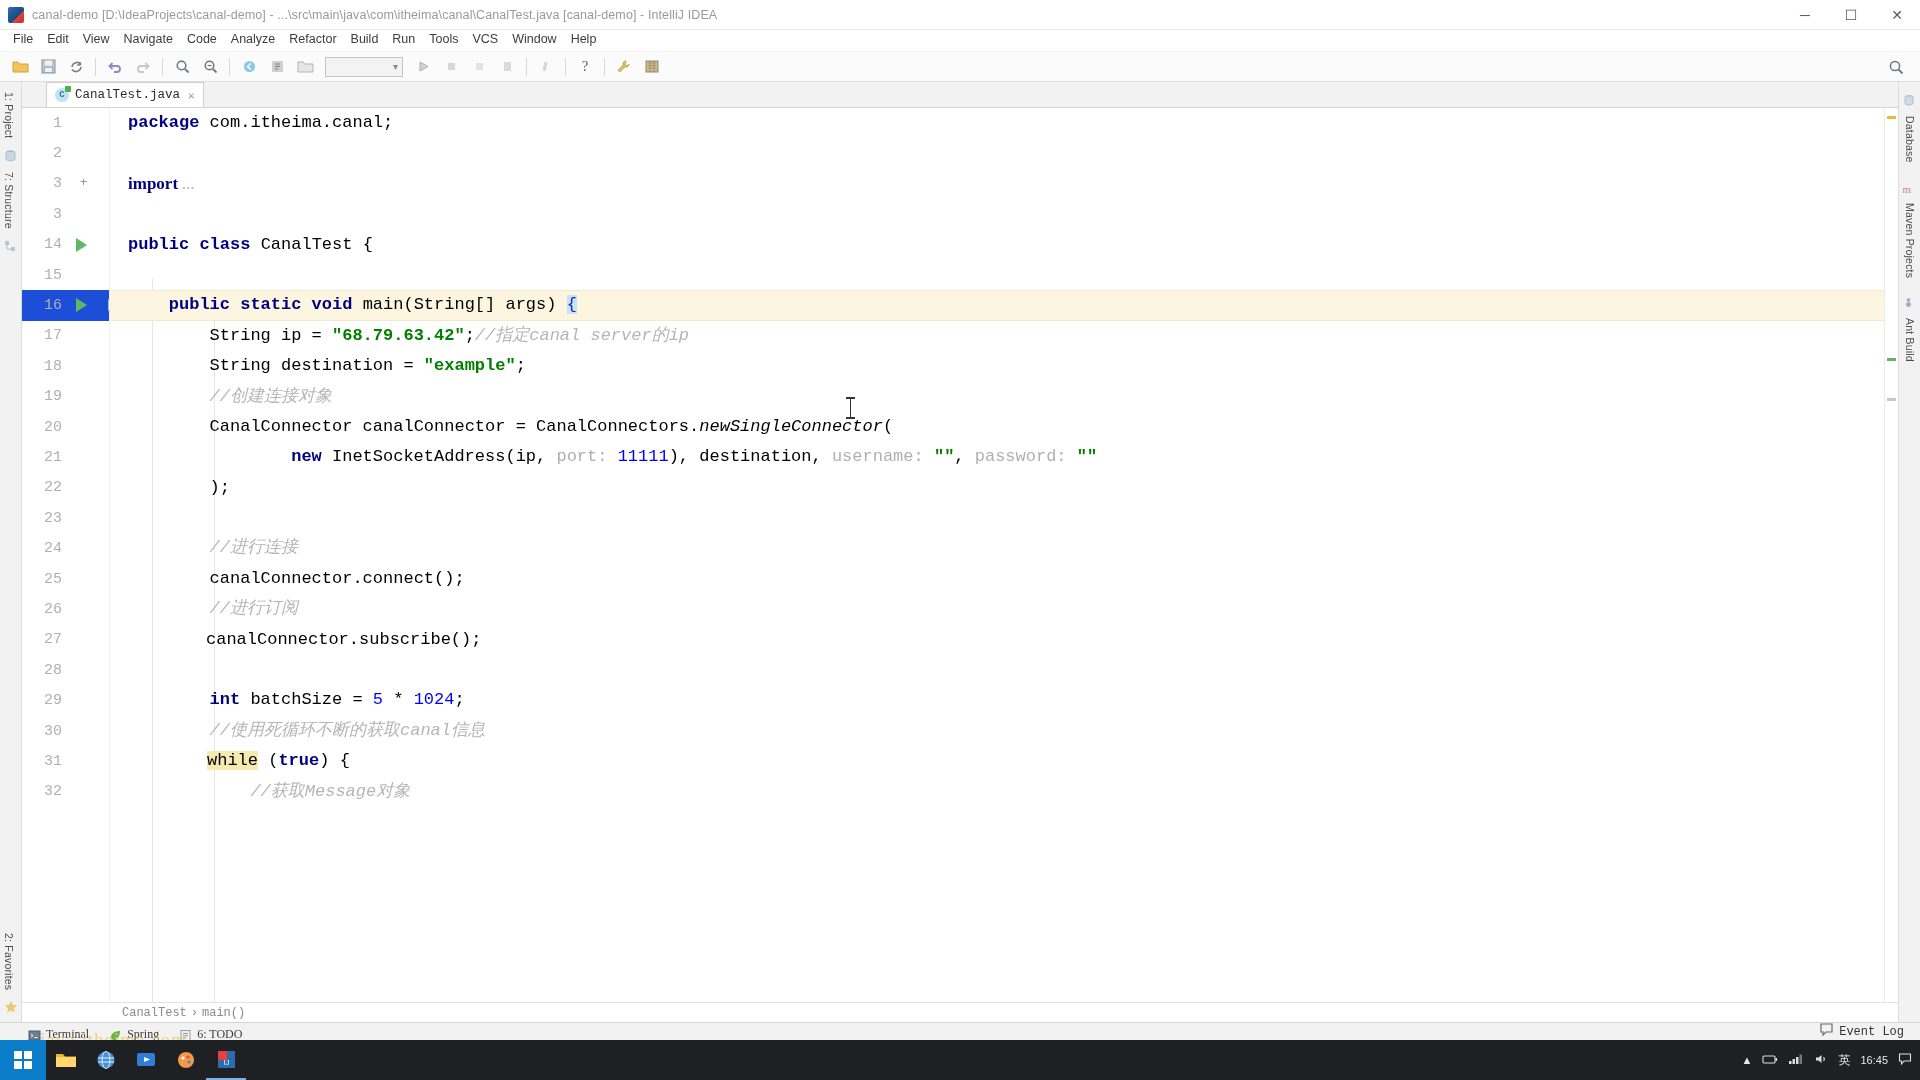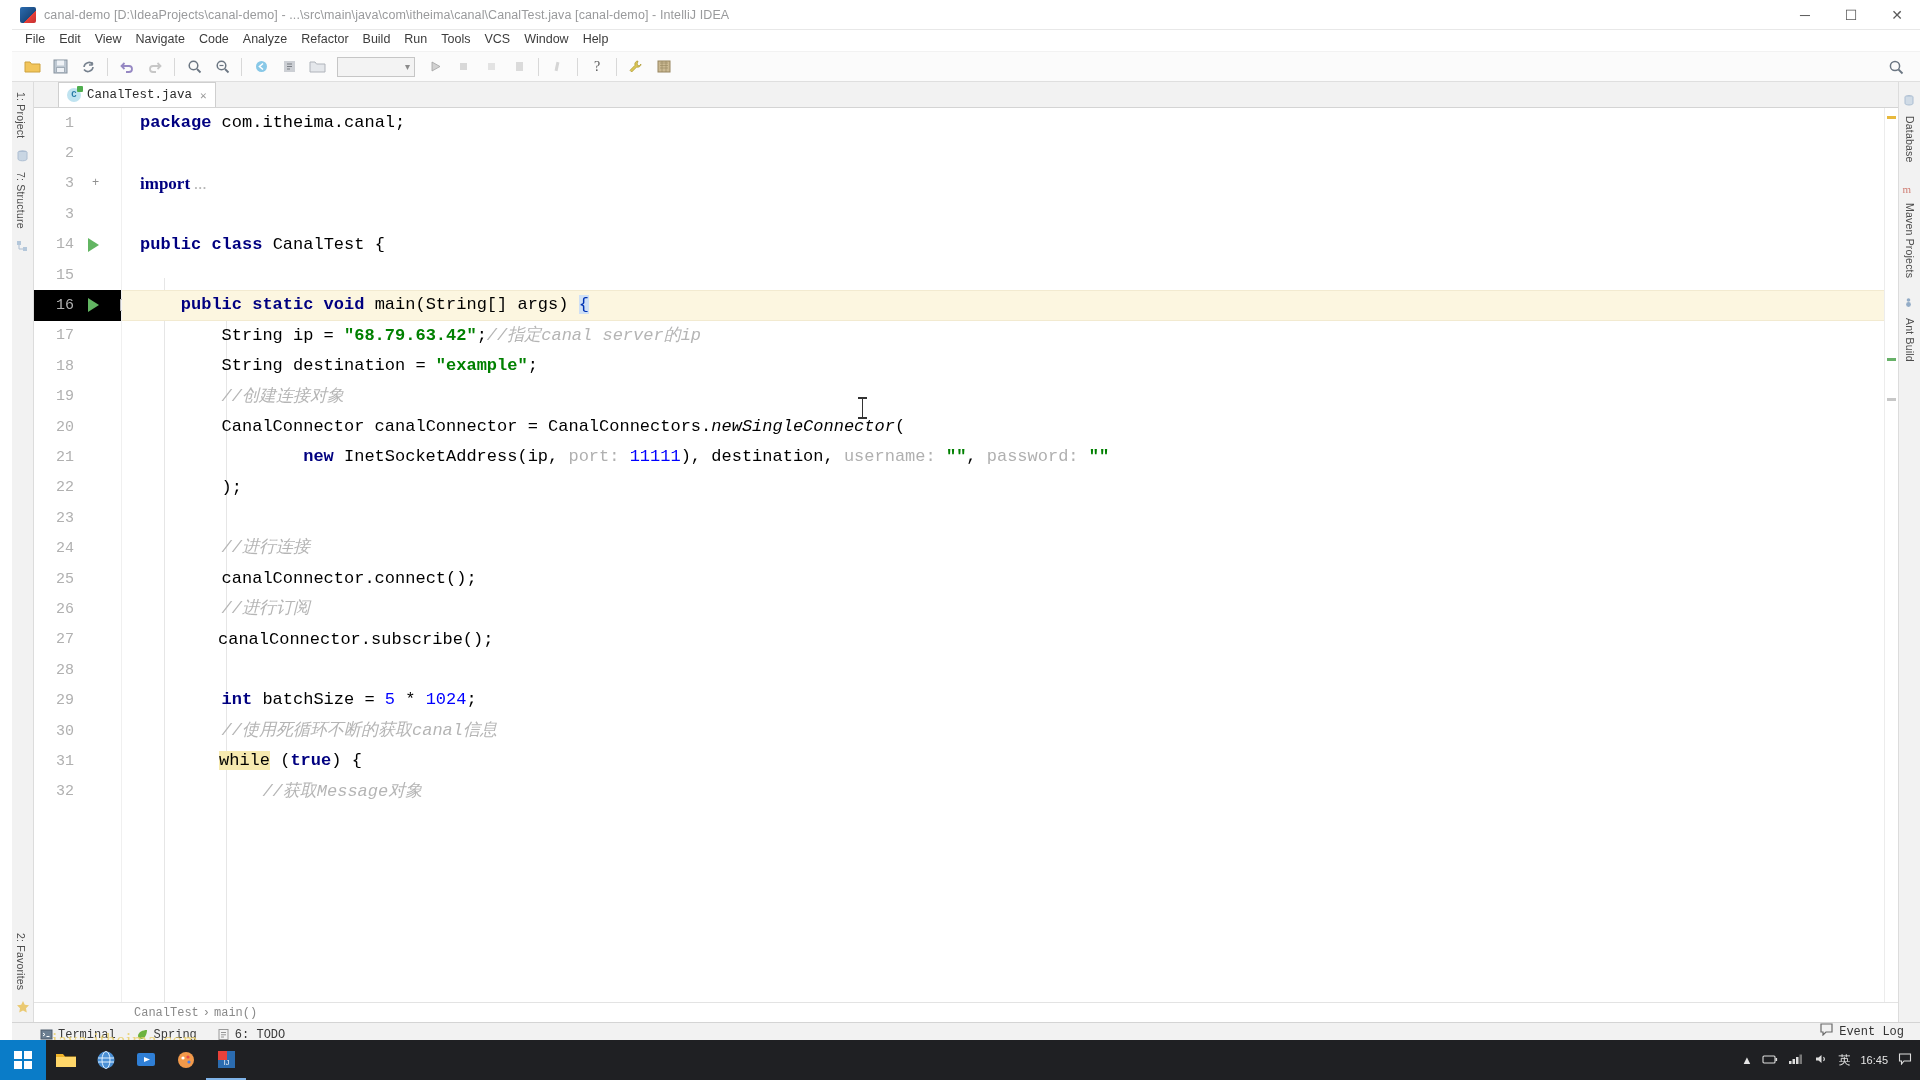"canal-demo [D:\IdeaProjects\canal-demo]" #app { padding-left: 12px -> none }
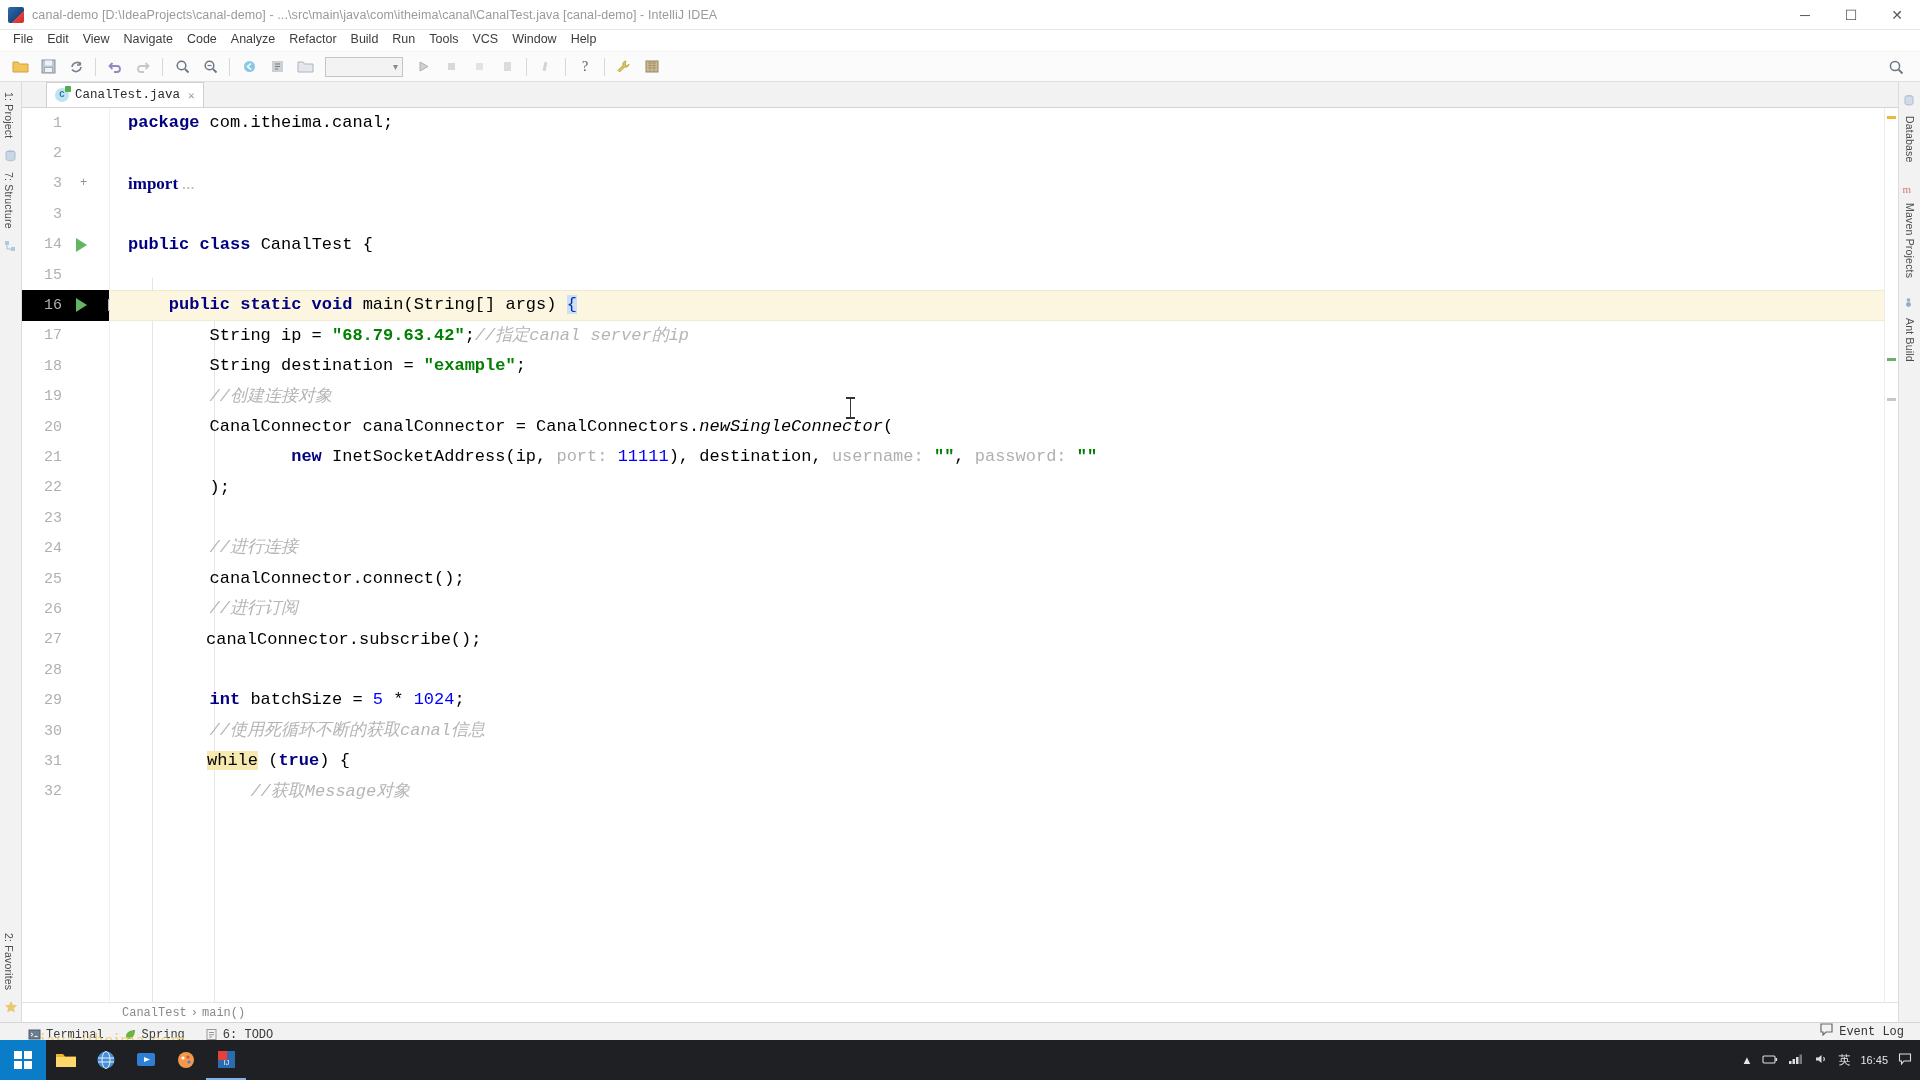"16" .hl-line { background: #000000 -> #1d4ed8 }
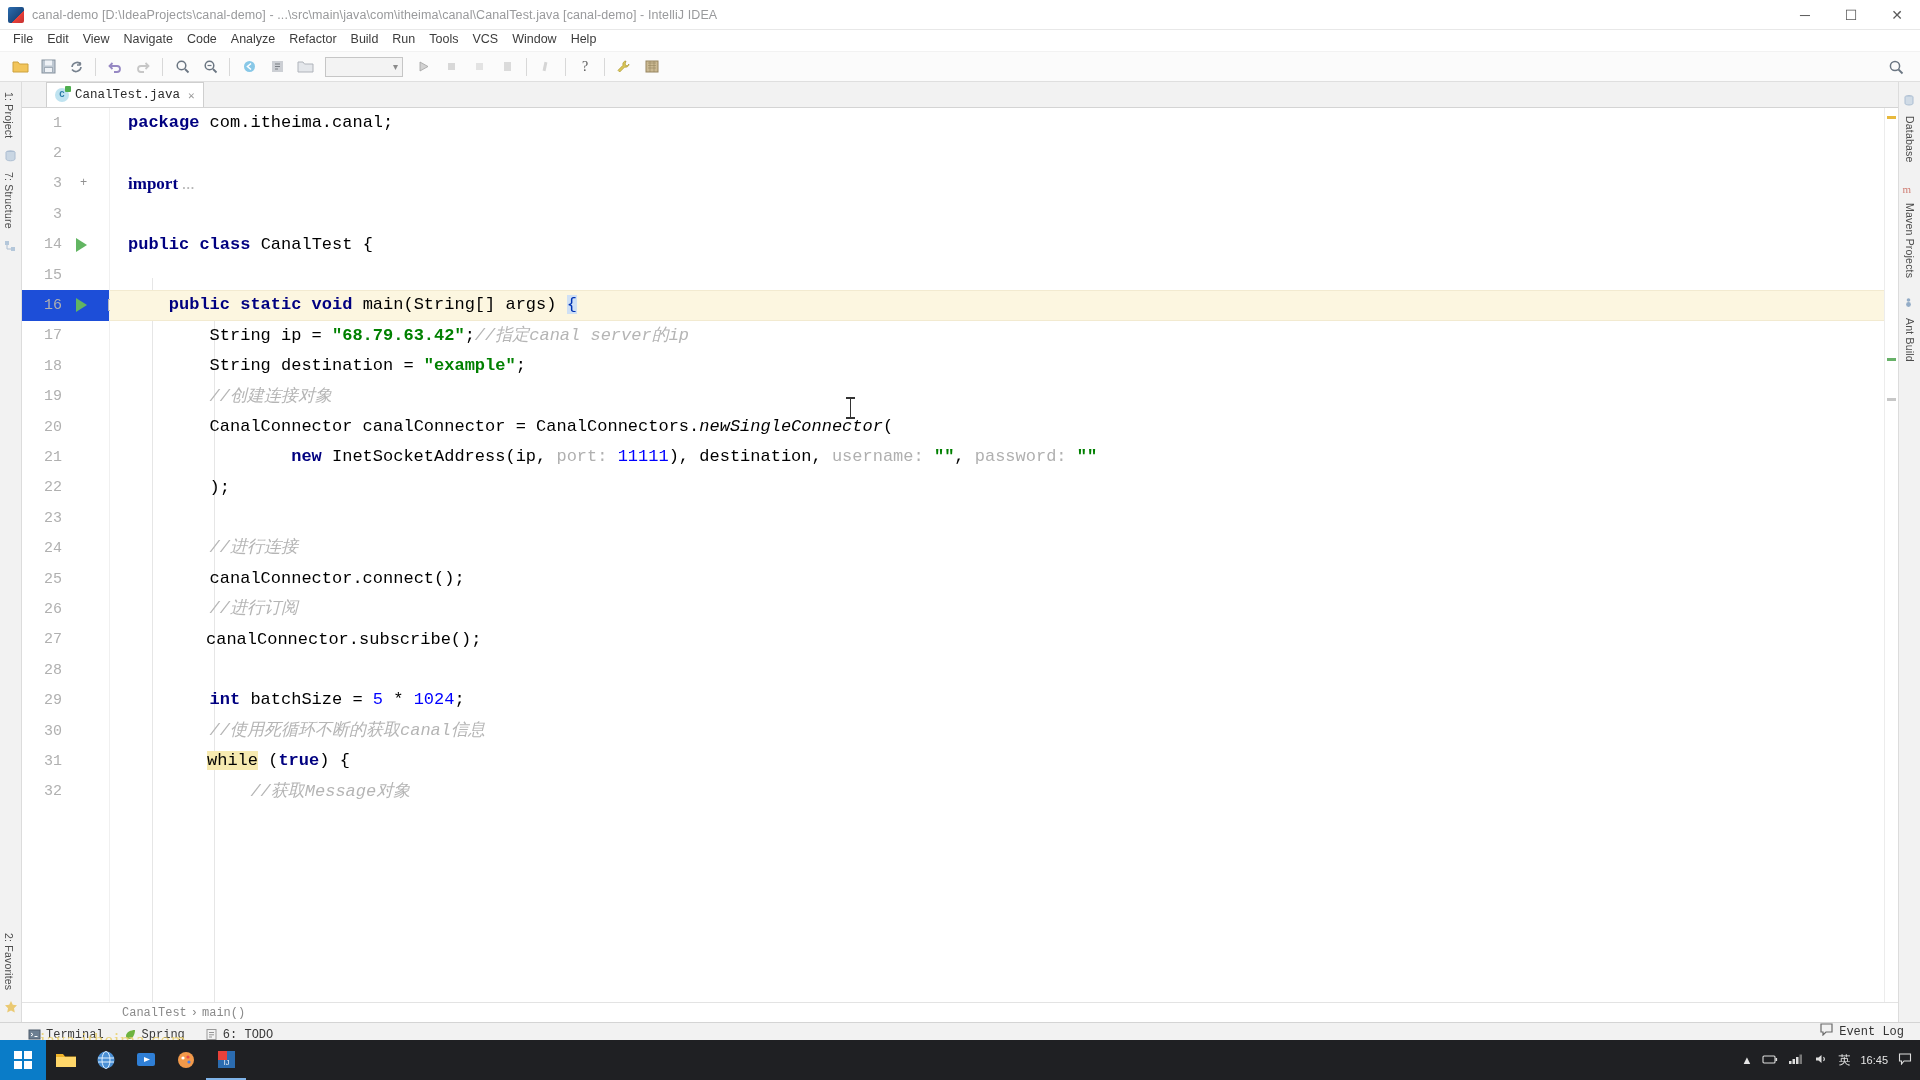"Terminal" .twitem { align-items: flex-start -> flex-end; font-family: Liberation Mono, monospace -> Liberation Serif, serif }
